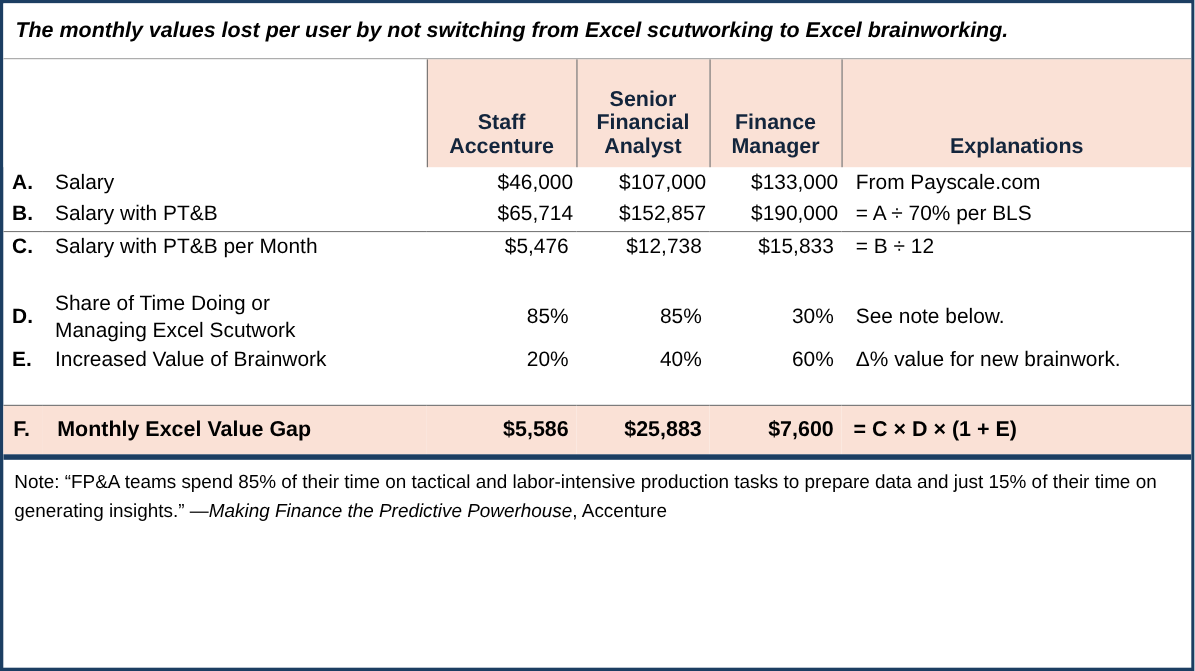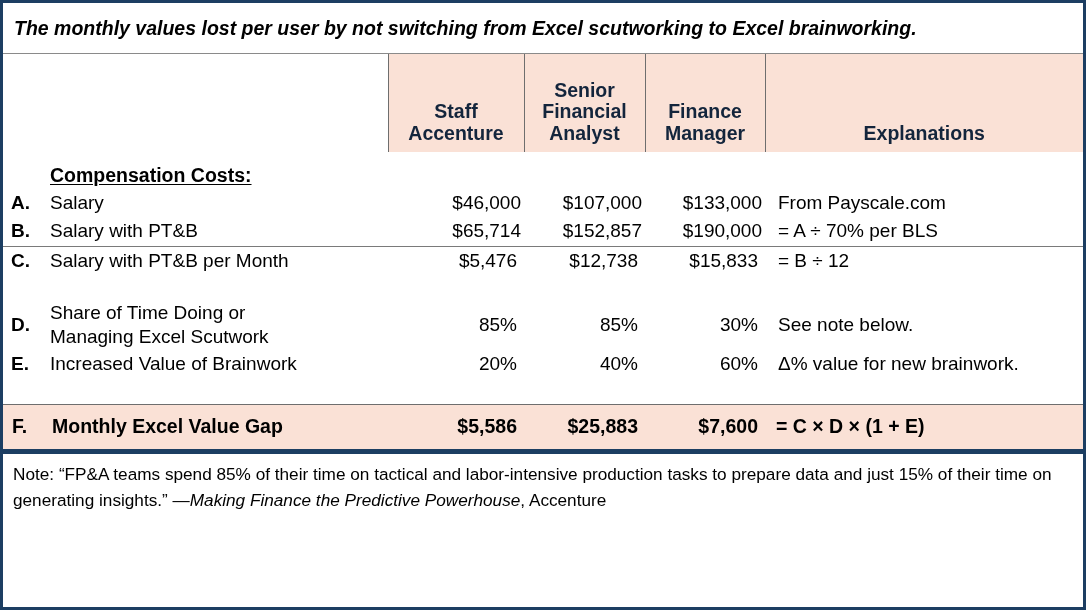"Compensation Costs:" tr.sect { html: <tr> <td></td> <td> <span>Compensation Costs:</span> </td> <td></td> <td></td> <td></td> <td></td> </tr> -> none }
